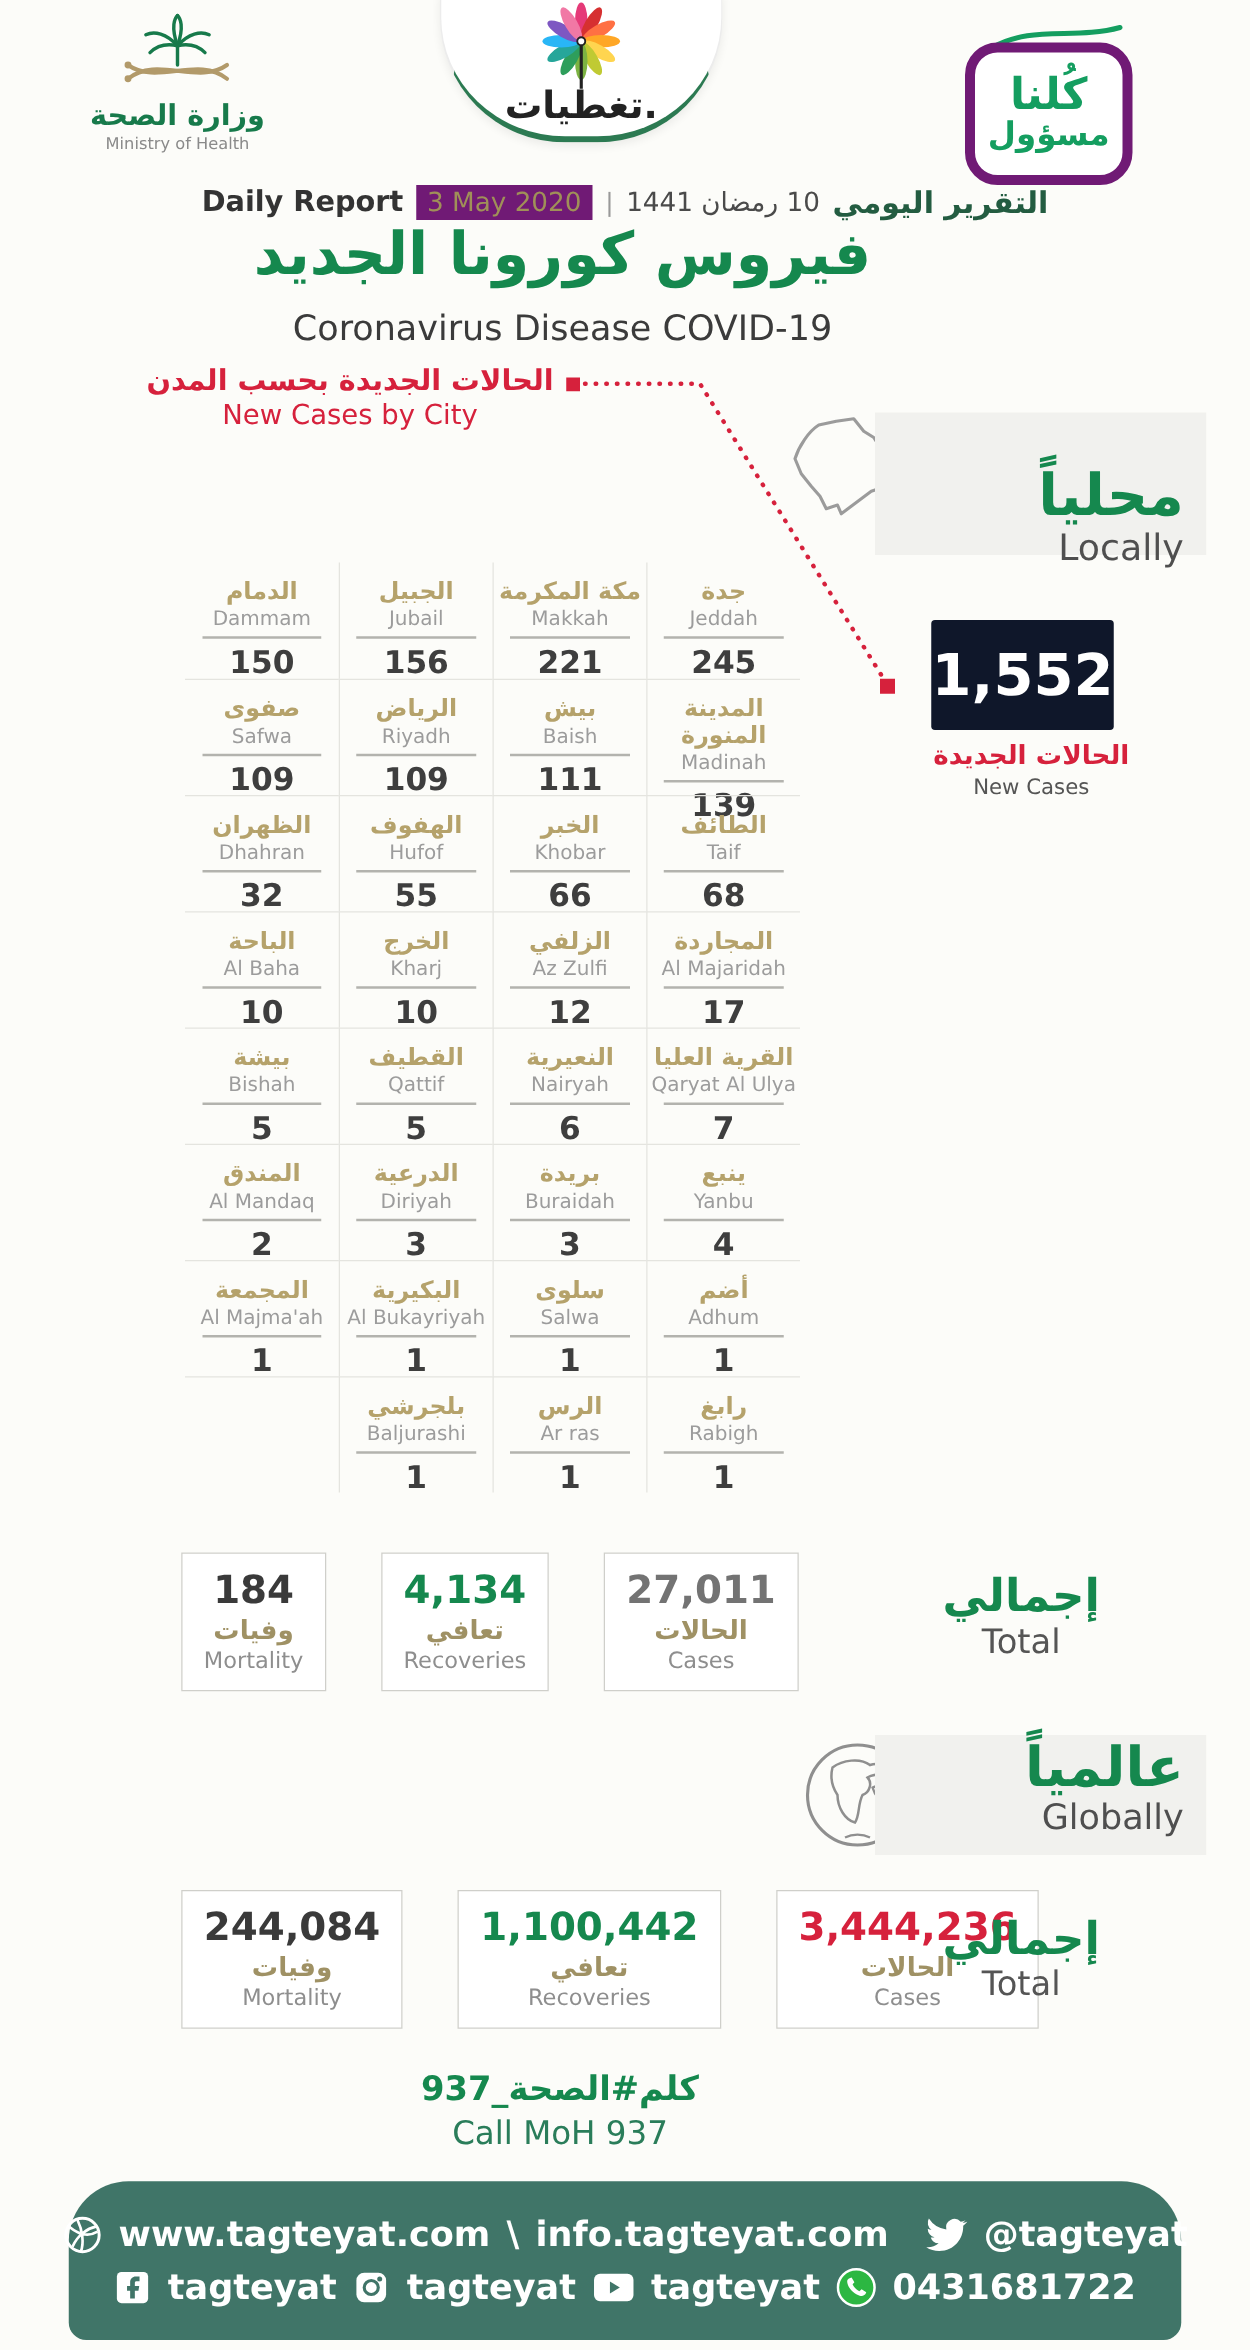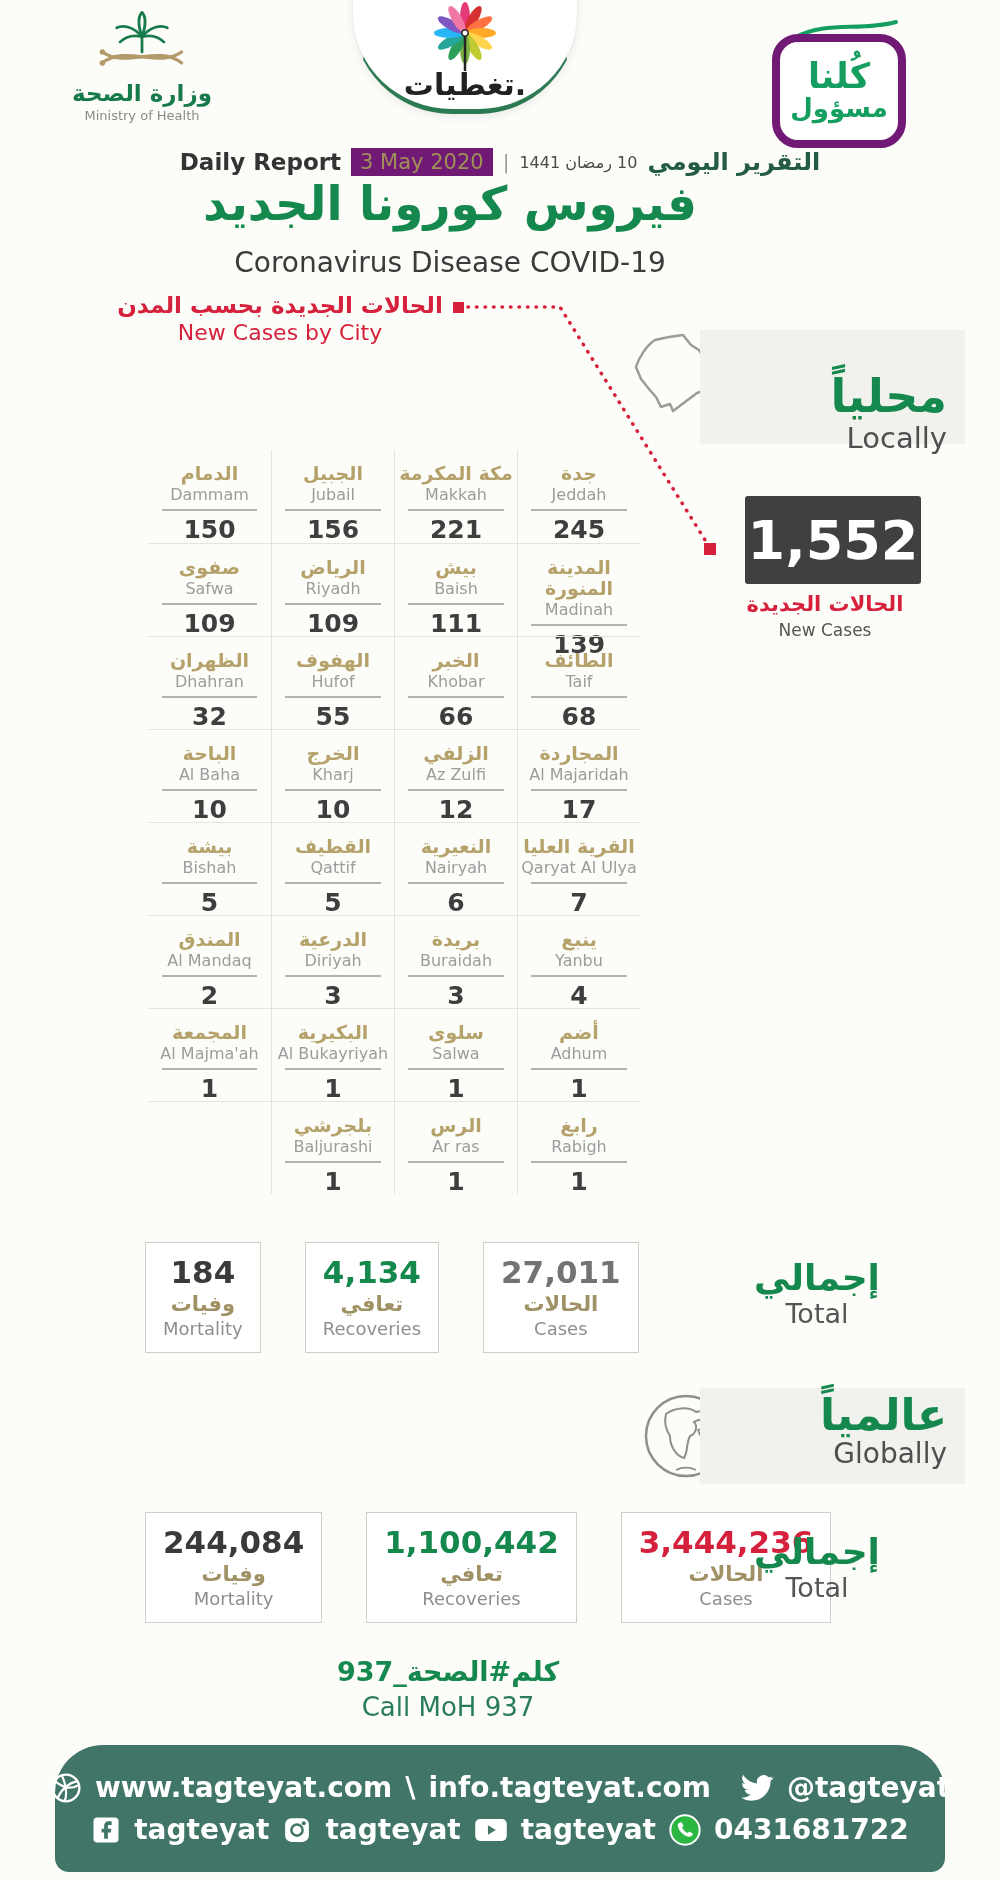"10 رمضان 1441" .rl-hijri { font-size: 16px -> 21px }
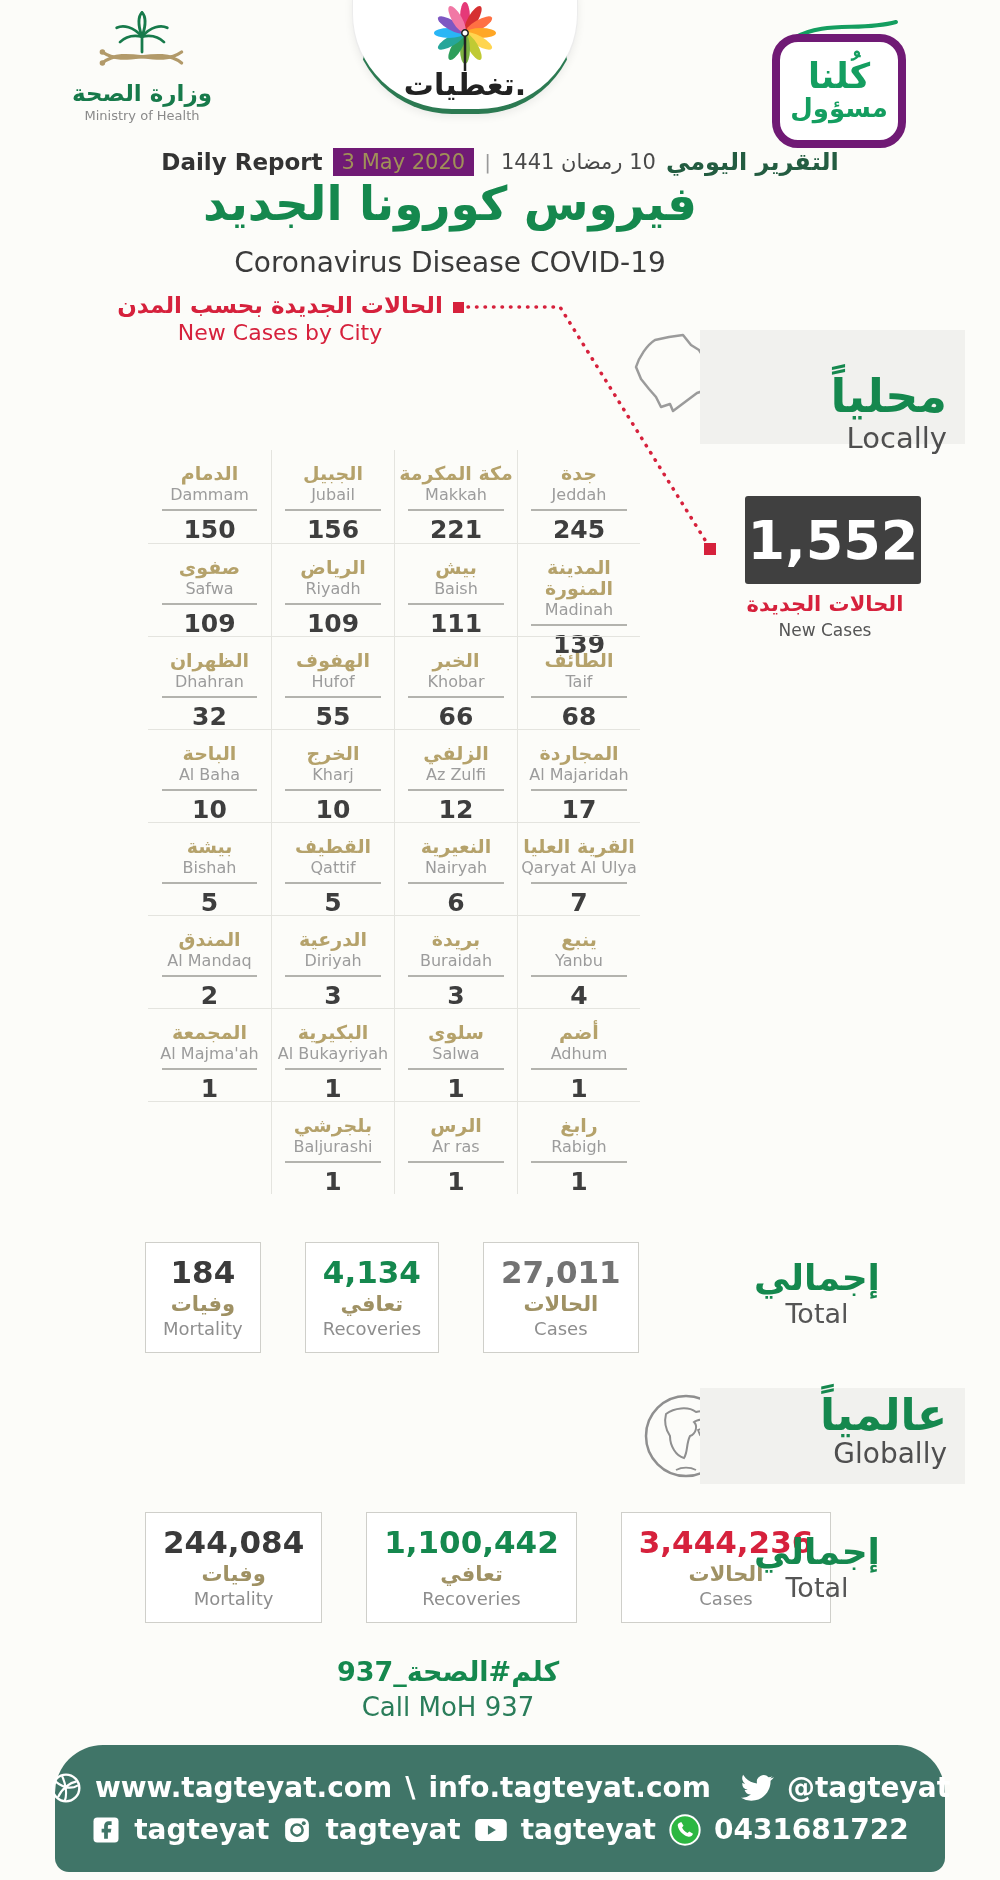"1,552" .newcases-box { background: #404040 -> #0f172a; font-size: 54px -> 46px; width: 176px -> 146px }
